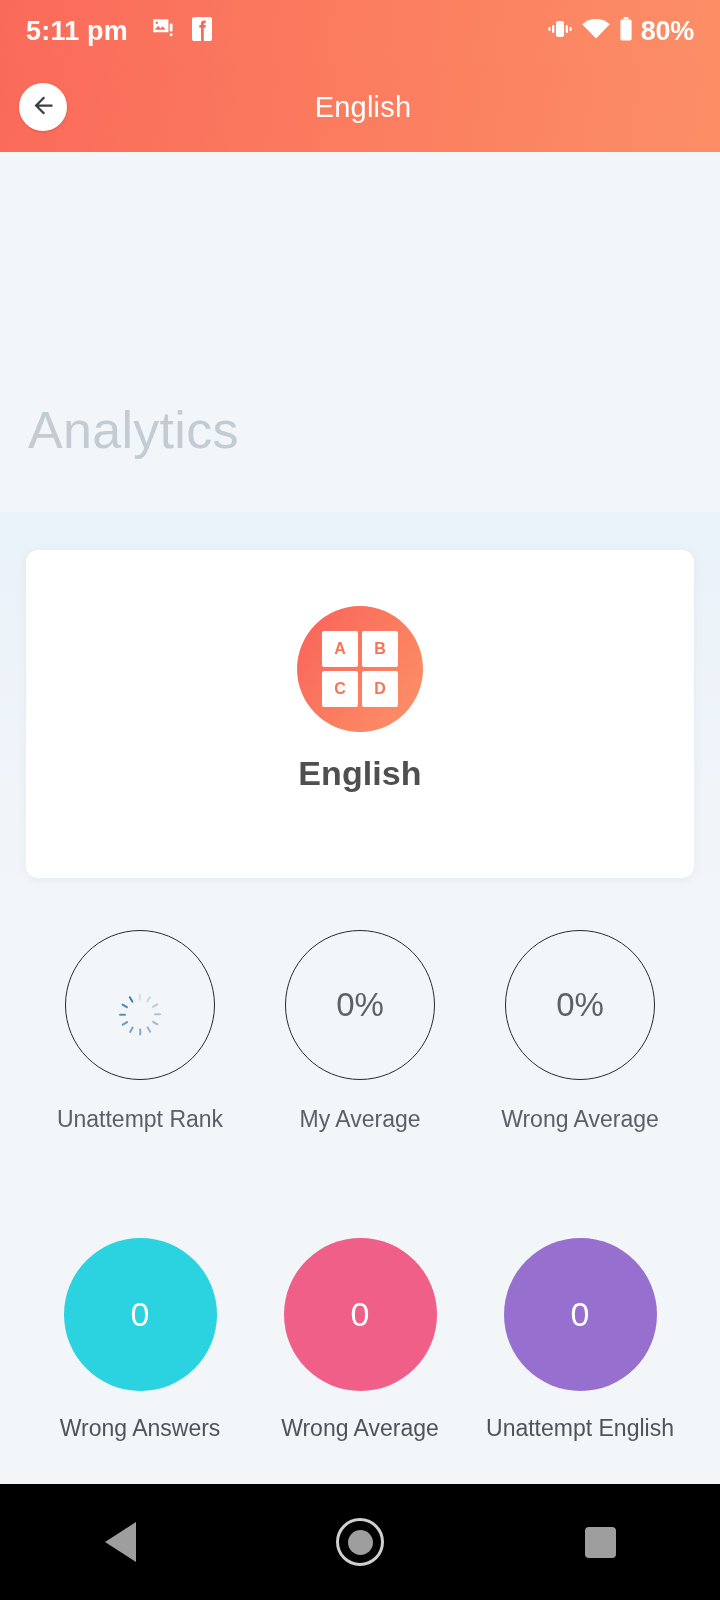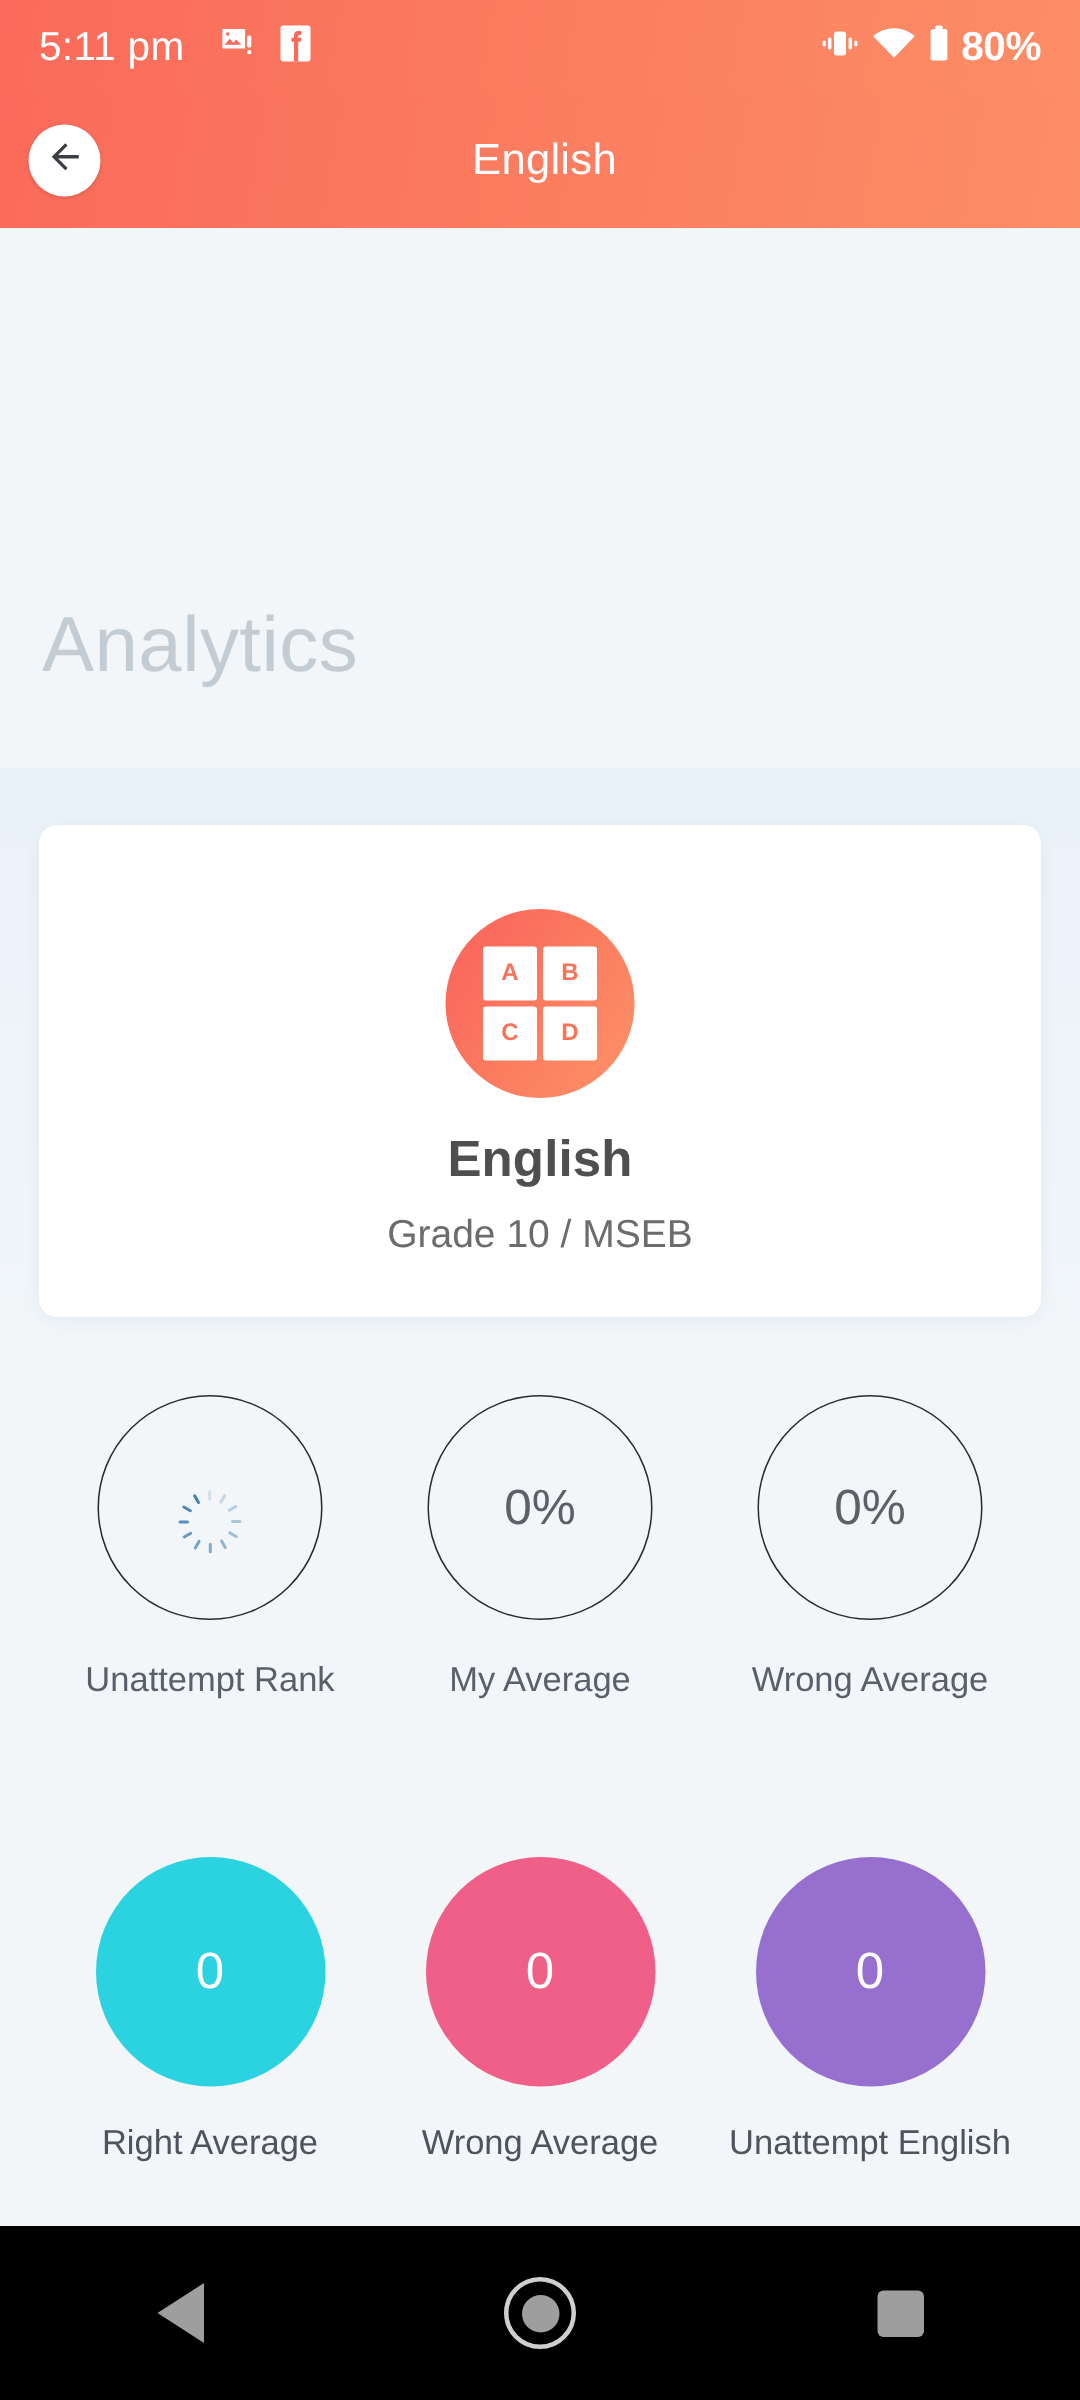"5:11 pm" .sb-time { font-weight: 400 -> 700 }
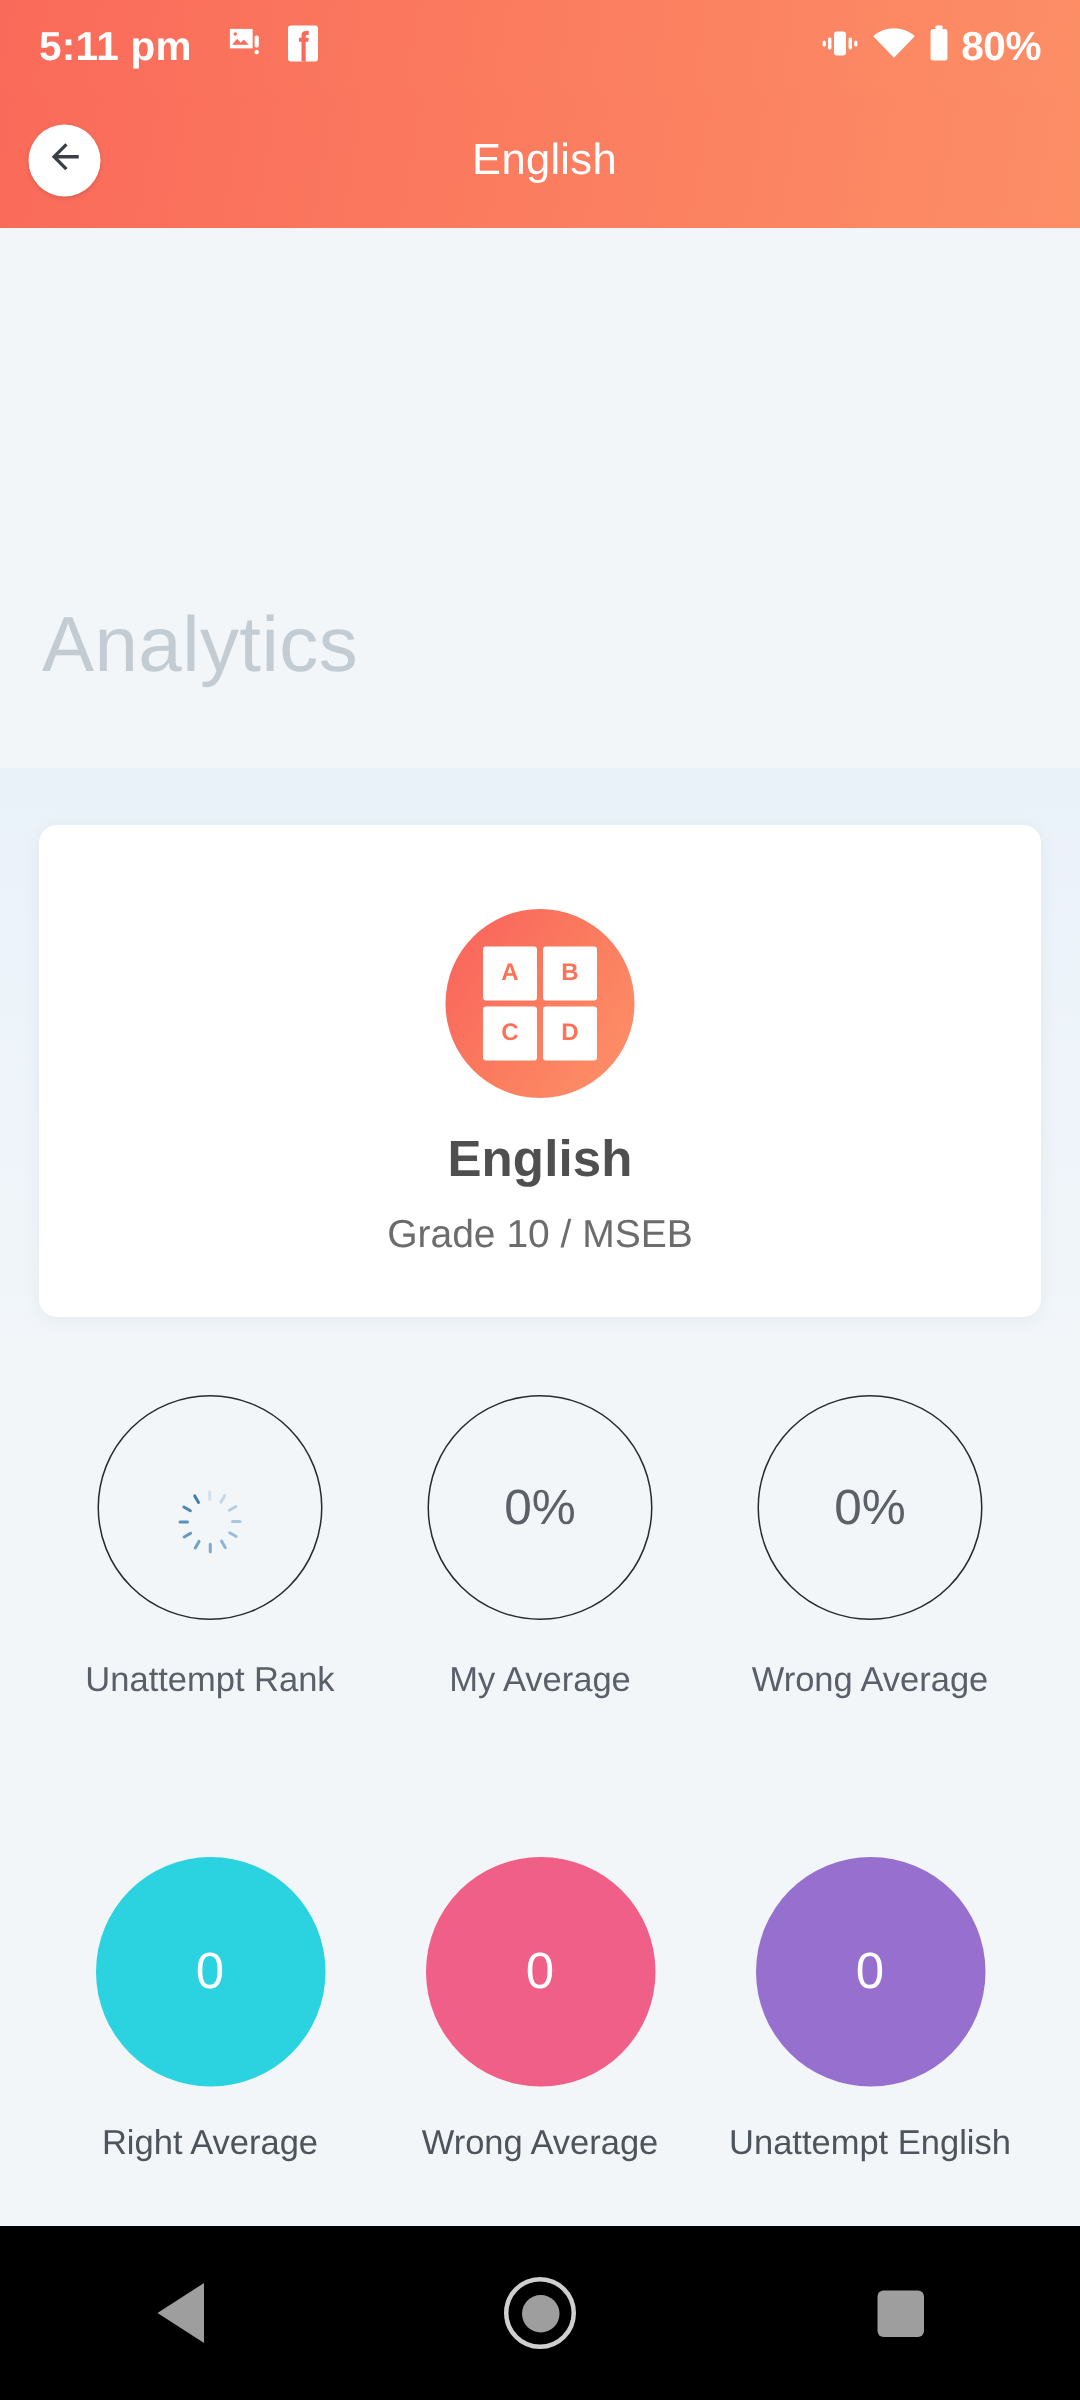"Grade 10 / MSEB" div.subject-meta { html: <div>Grade 10 / MSEB</div> -> none }
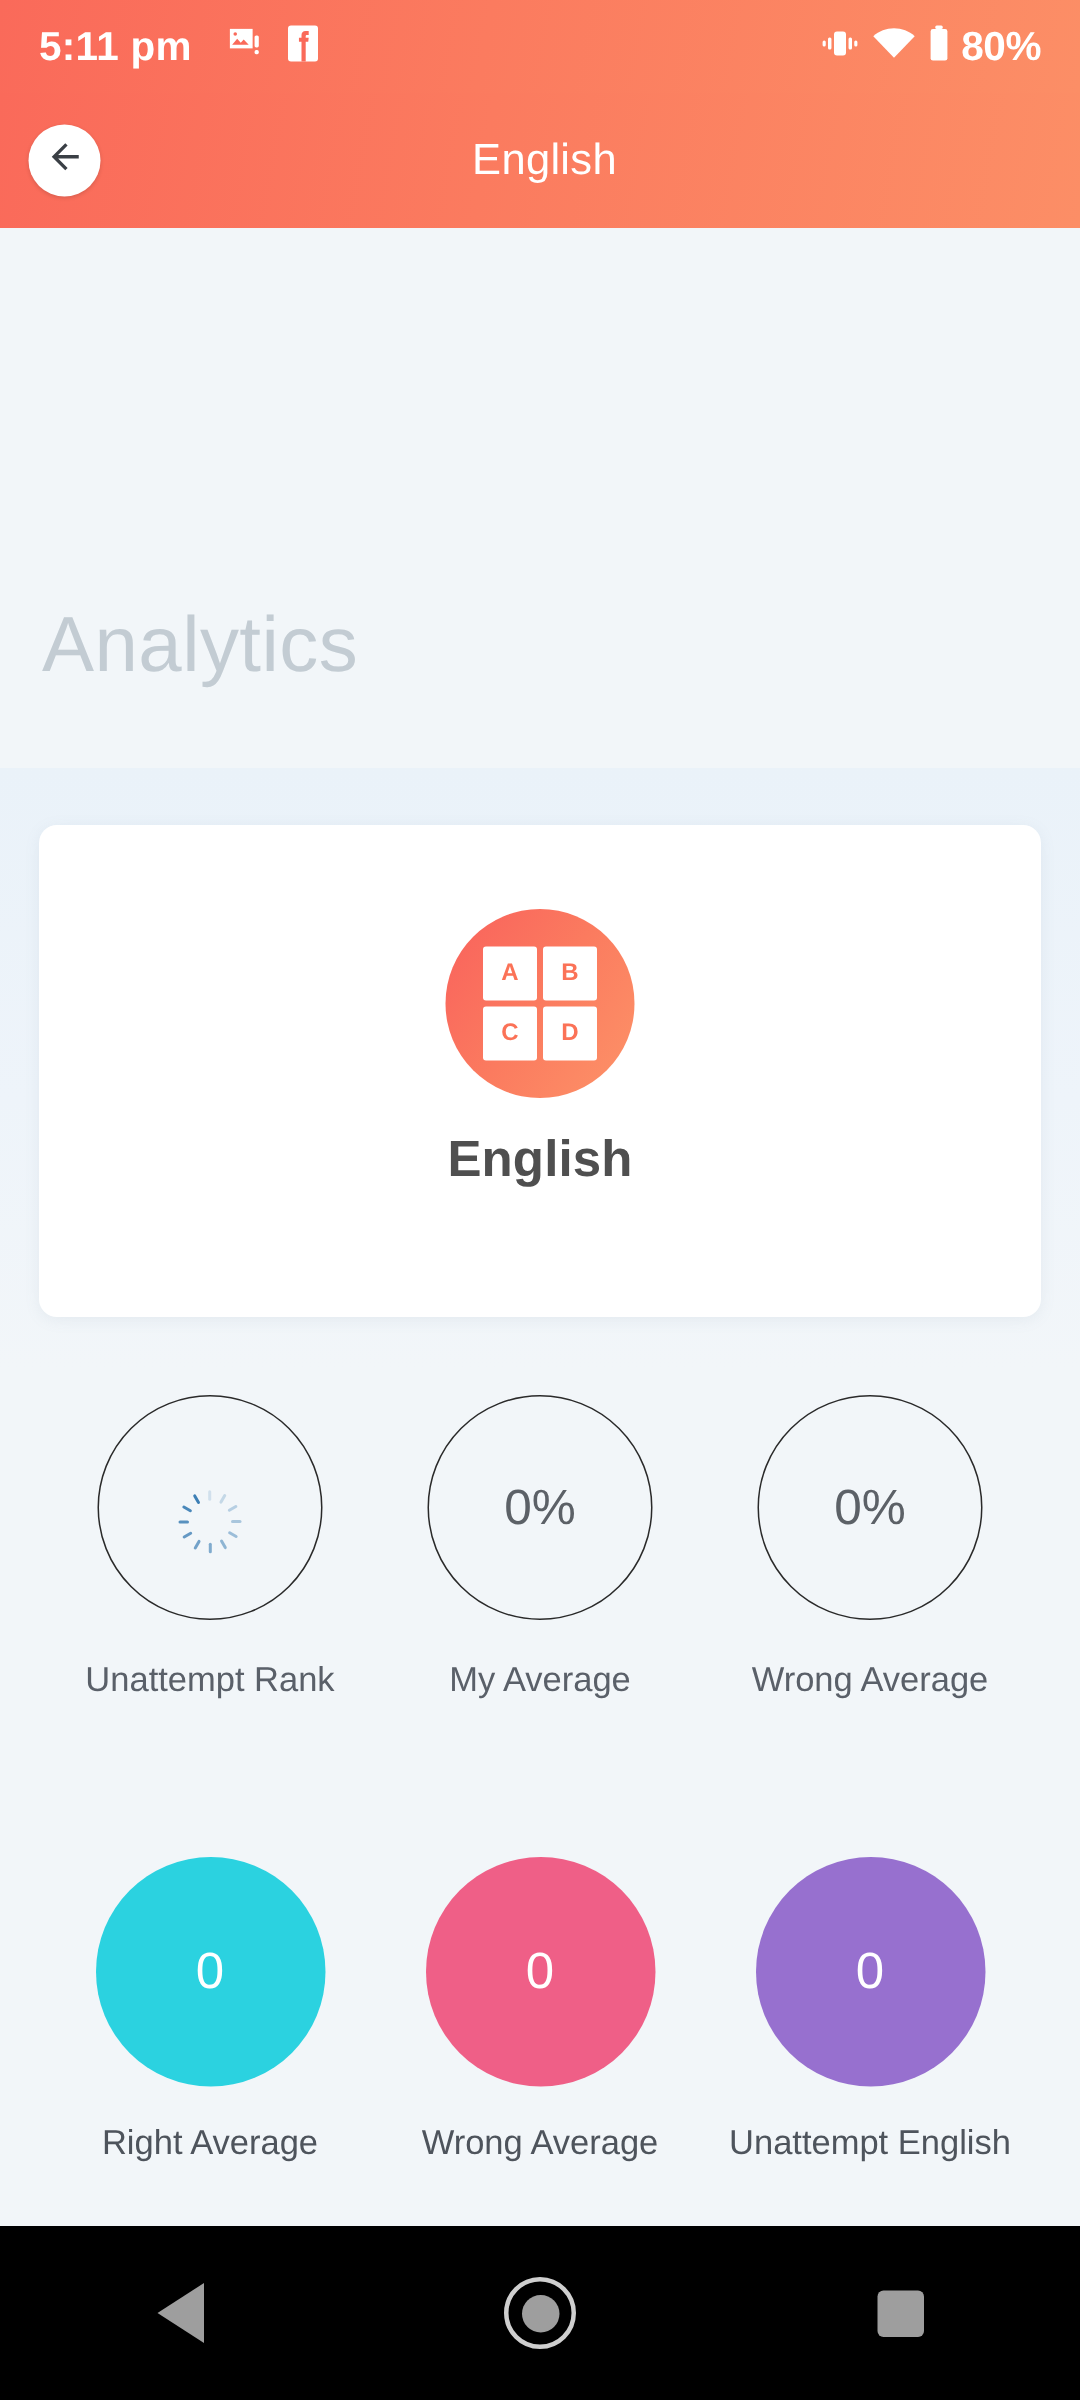"Right Average" div.ans-label { text: Right Average -> Wrong Answers }
